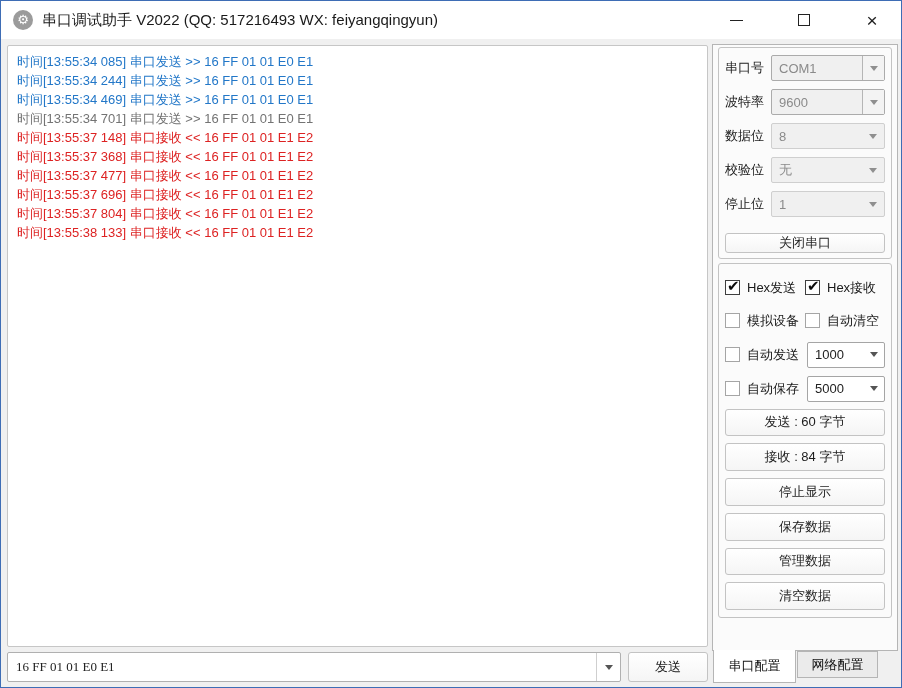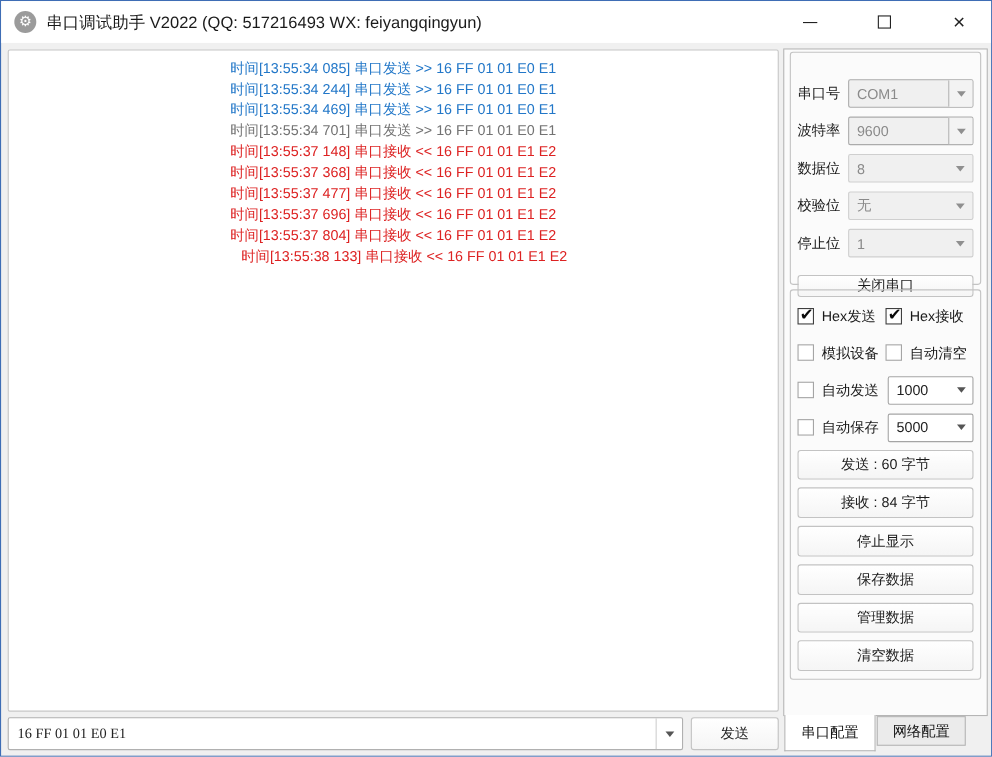"时间[13:55:34 085] 串口发送 >> 16" .log-area { text-align: center -> none }
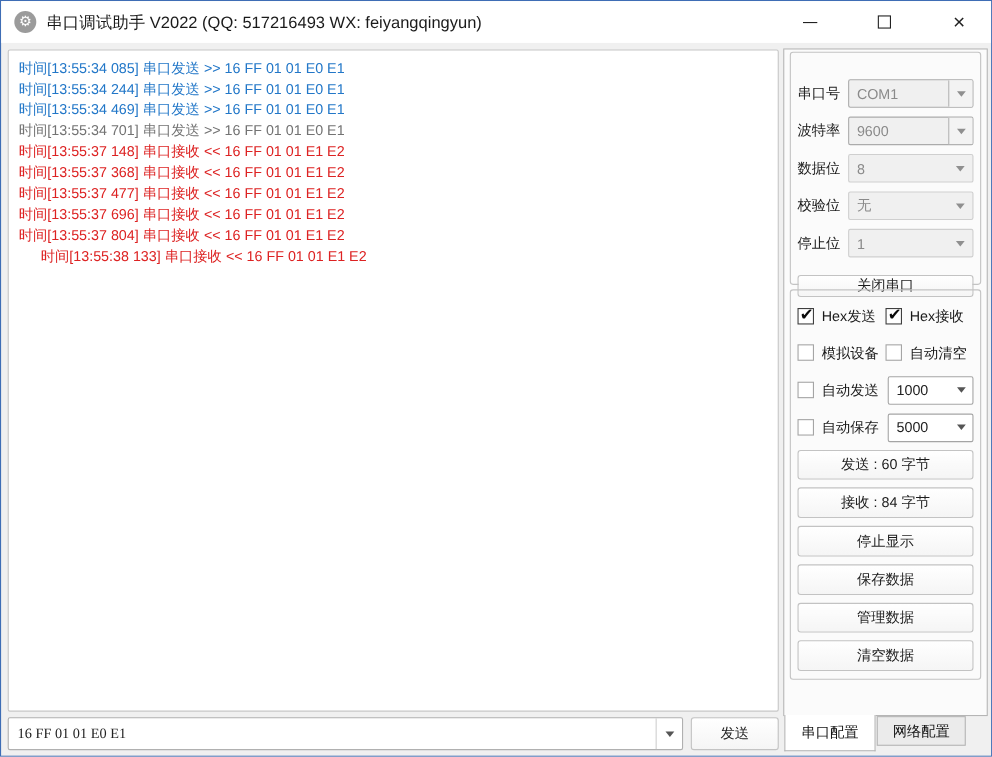"串口号" .g1 { padding: 24px 6px -> 7px 6px }
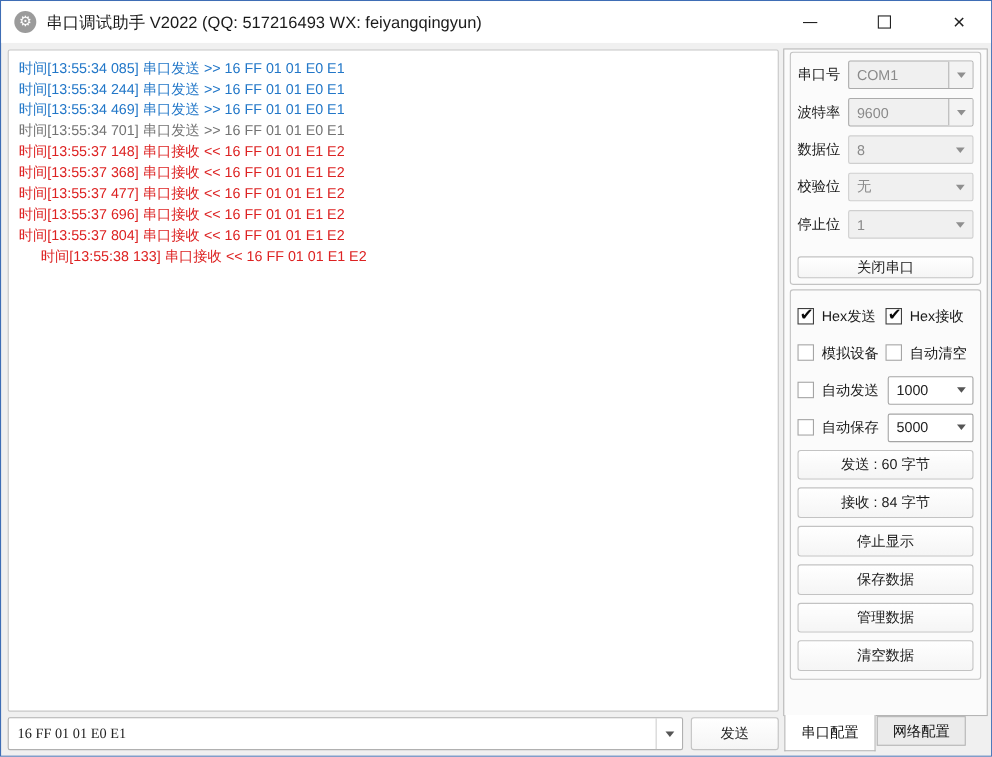"时间[13:55:38 133] 串口接收 << 16" div.log-line { margin-left: 20px -> none }
